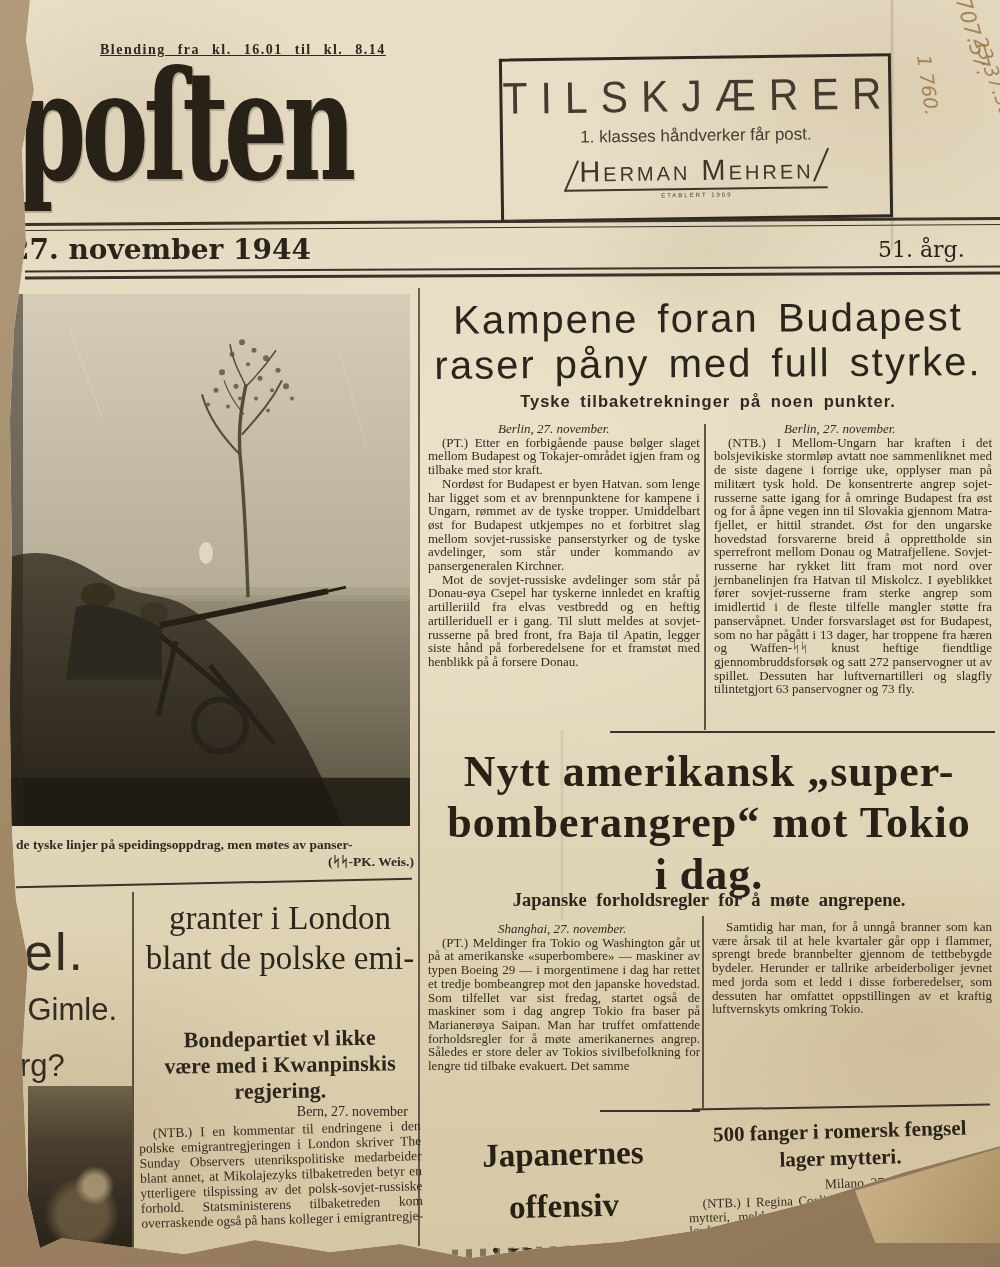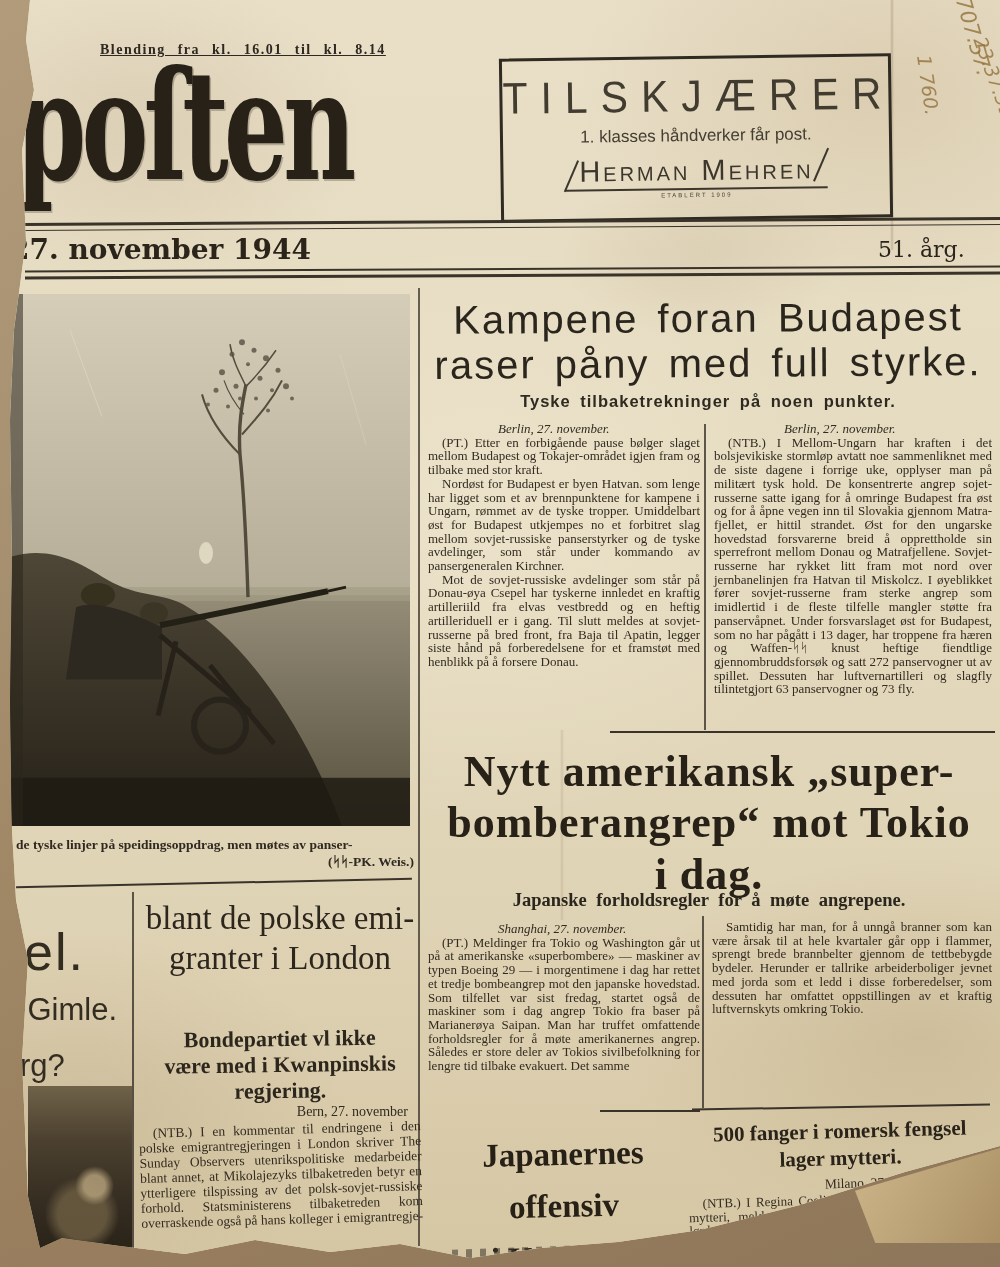"blant de polske emi-" div { order: before "granter i London" -> after "granter i London" }
